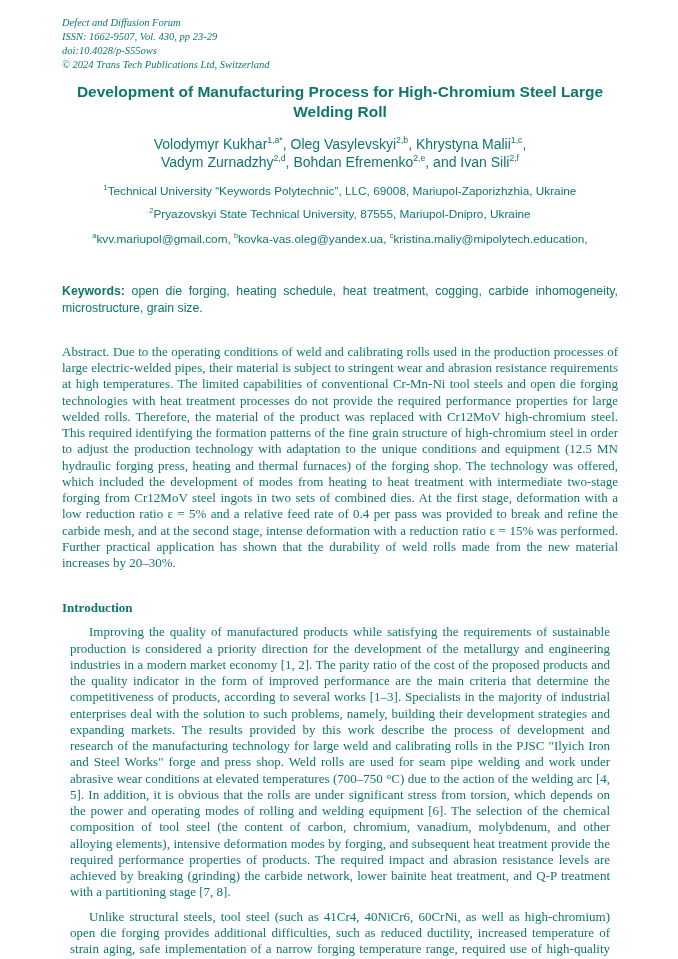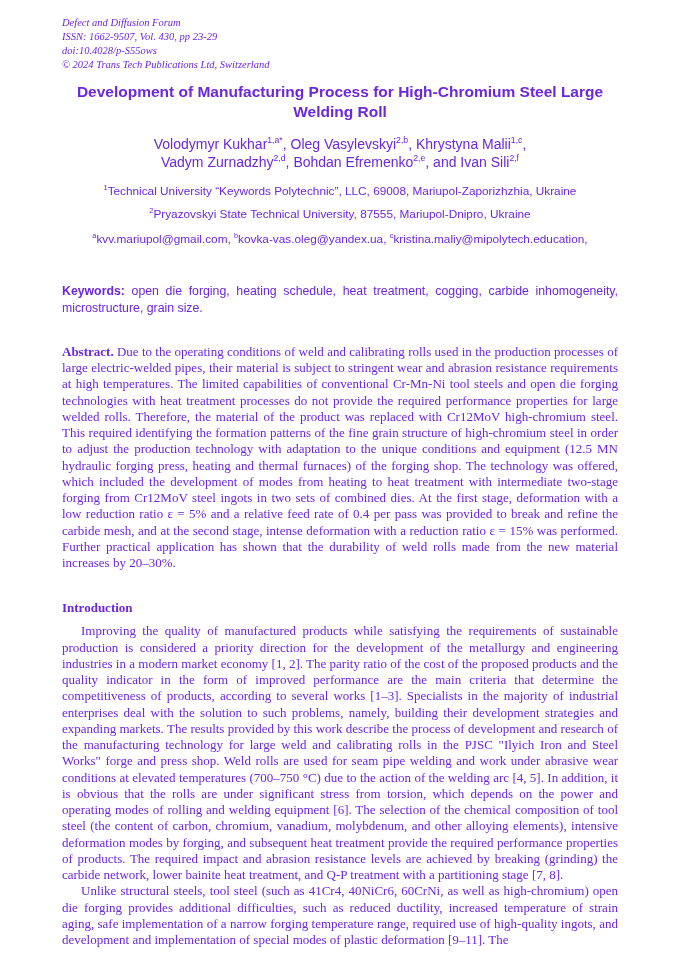"Defect and Diffusion Forum" .page { color: #6d28d9 -> #0f766e }
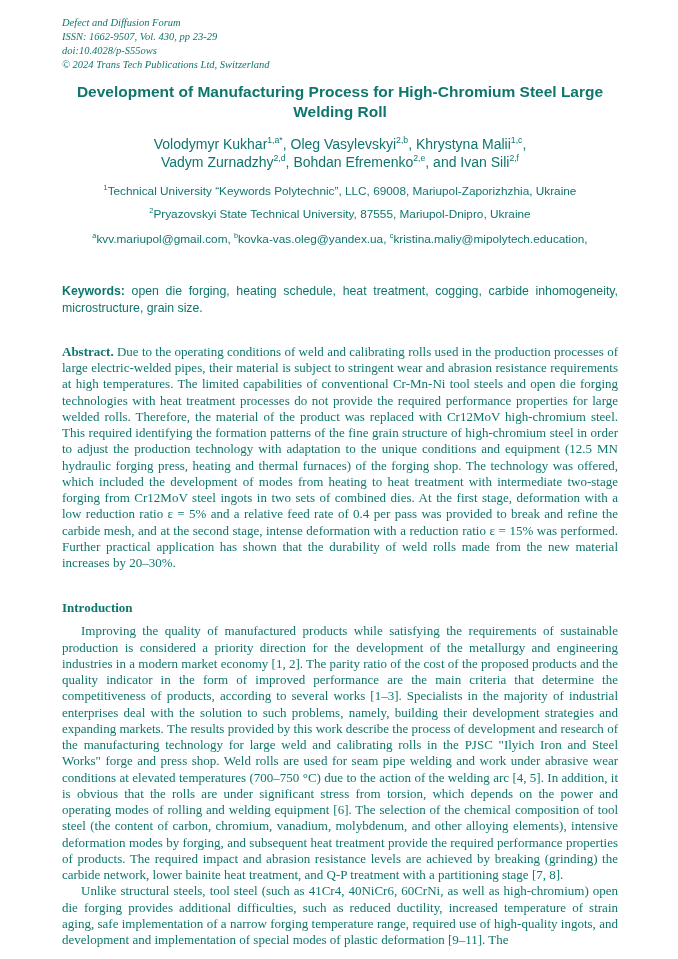"Abstract." .abstract .abs-label { font-weight: bold -> normal }
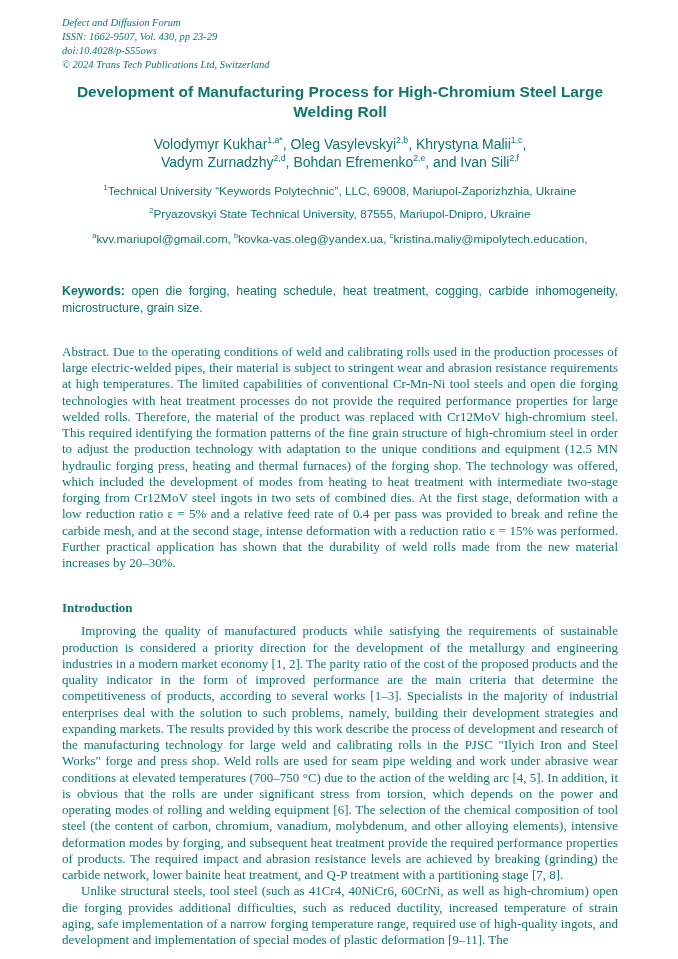"Improving the quality of manufactured" .body-para { margin: 0 -> 8px }
